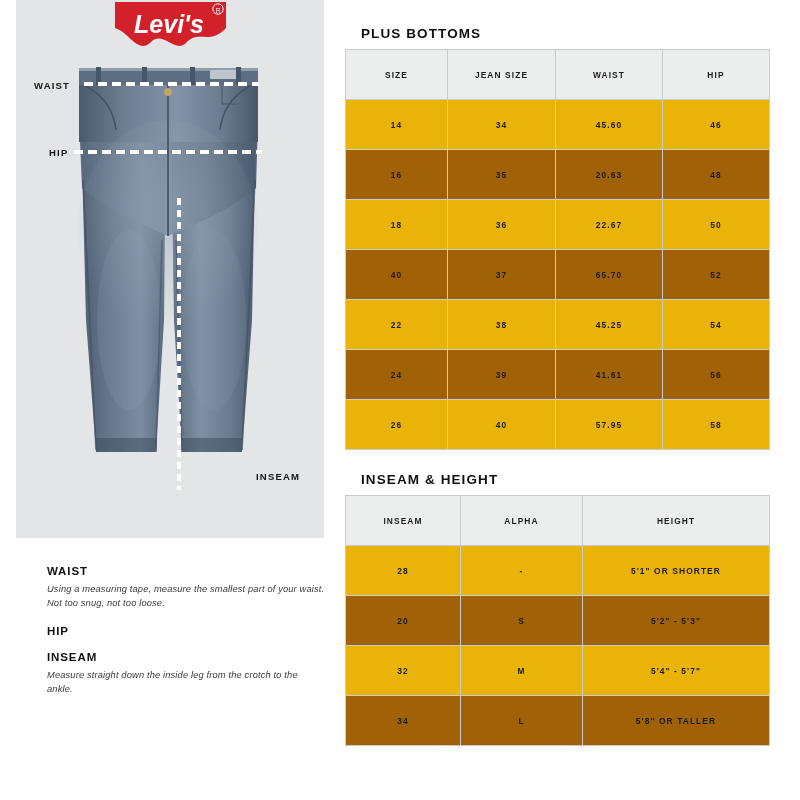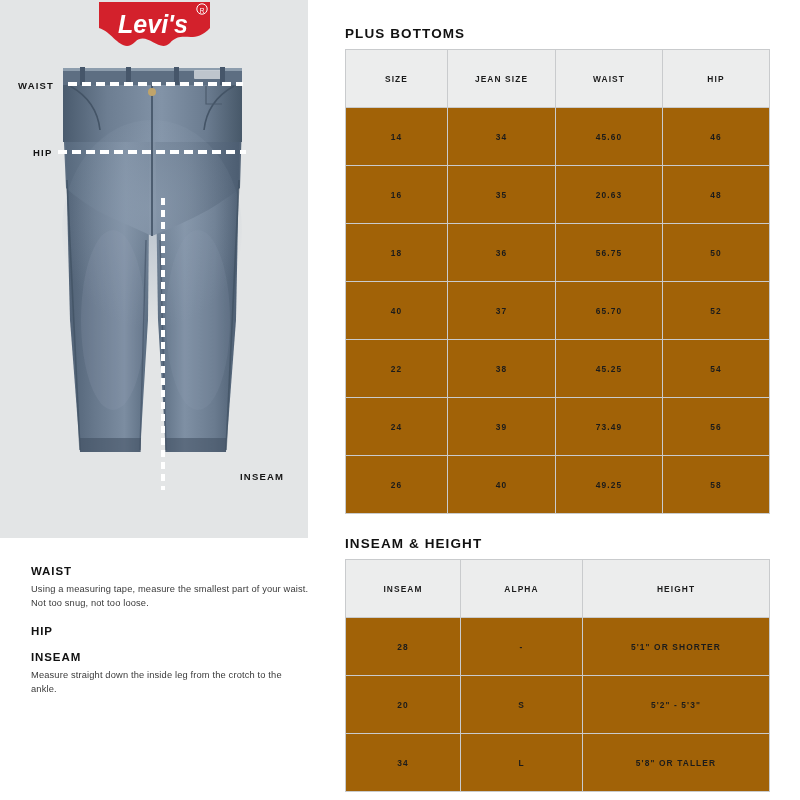"Levi's" .left-col { left: 0 -> 16px }
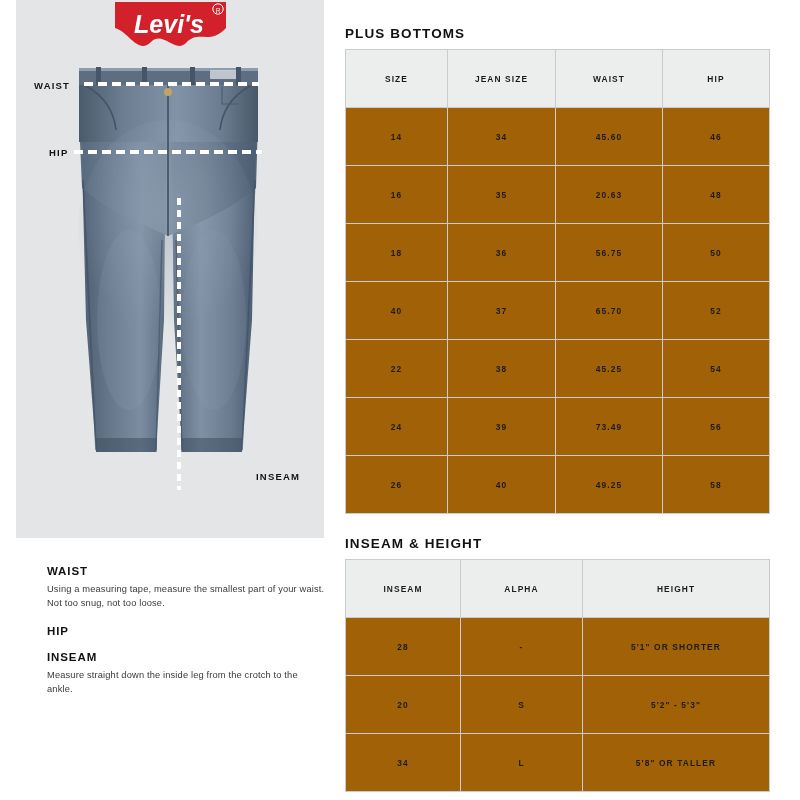"PLUS BOTTOMS" .tbl-title { margin-left: none -> 16px }
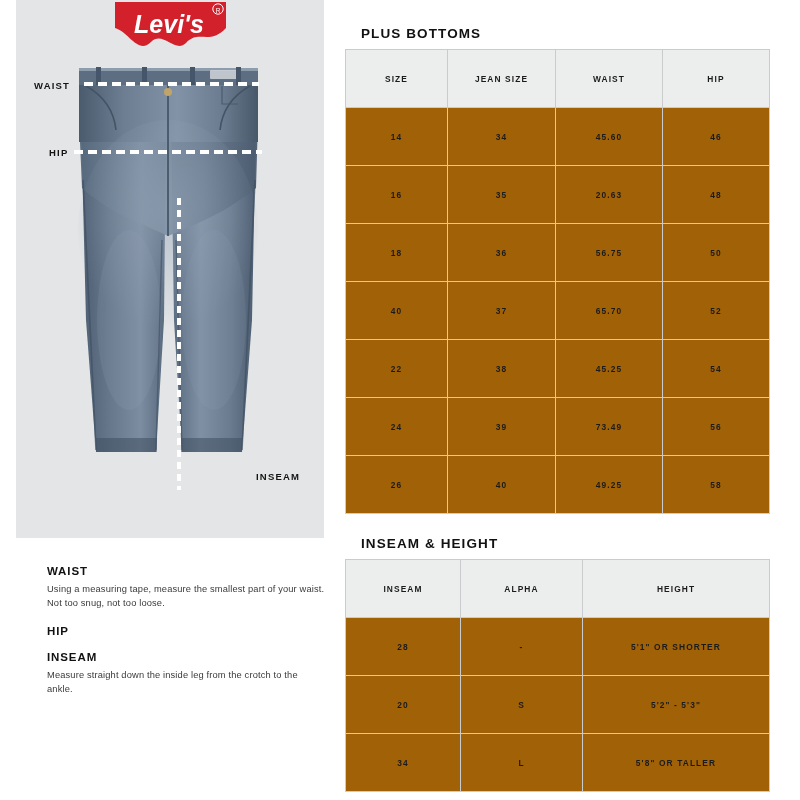"SIZE" table.sizechart th, table.sizechart td { height: 58px -> 50px }
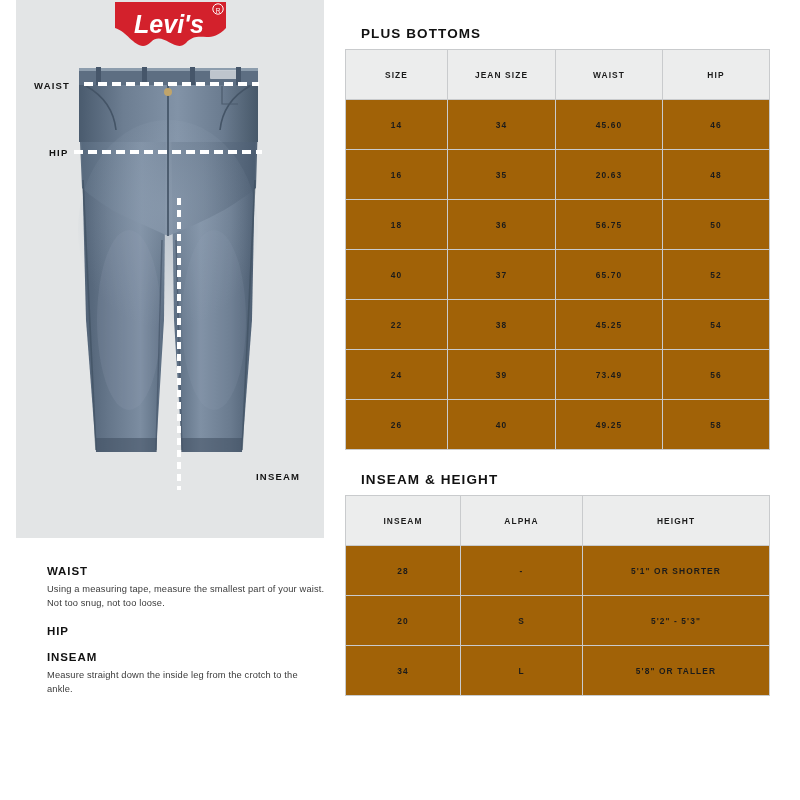"14" table.sizechart tbody tr.odd td { background: #a16207 -> #eab308 }
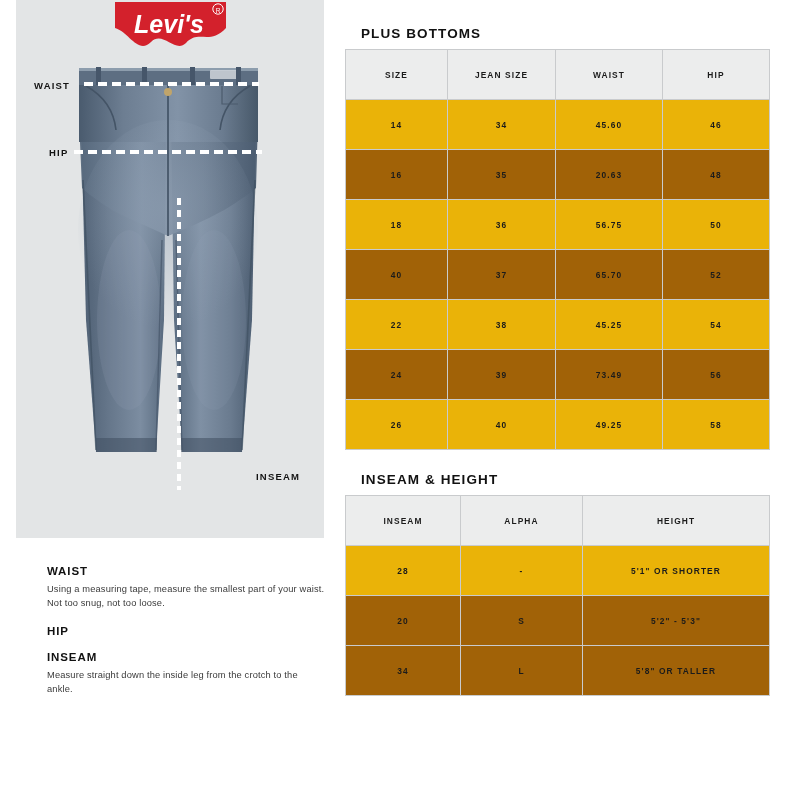"56.75" td { text: 56.75 -> 22.67 }
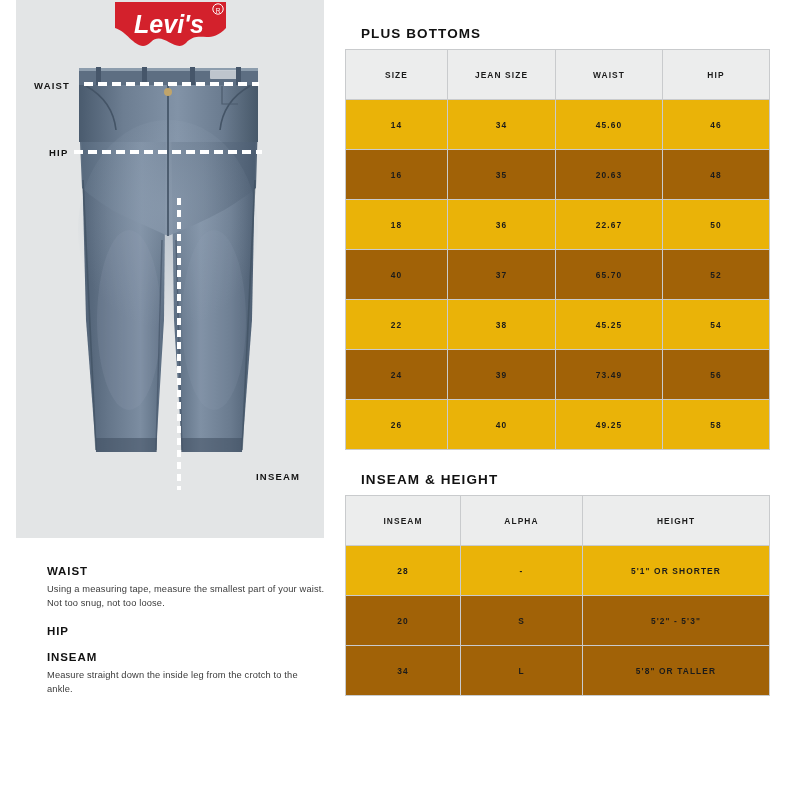"73.49" td { text: 73.49 -> 41.61 }
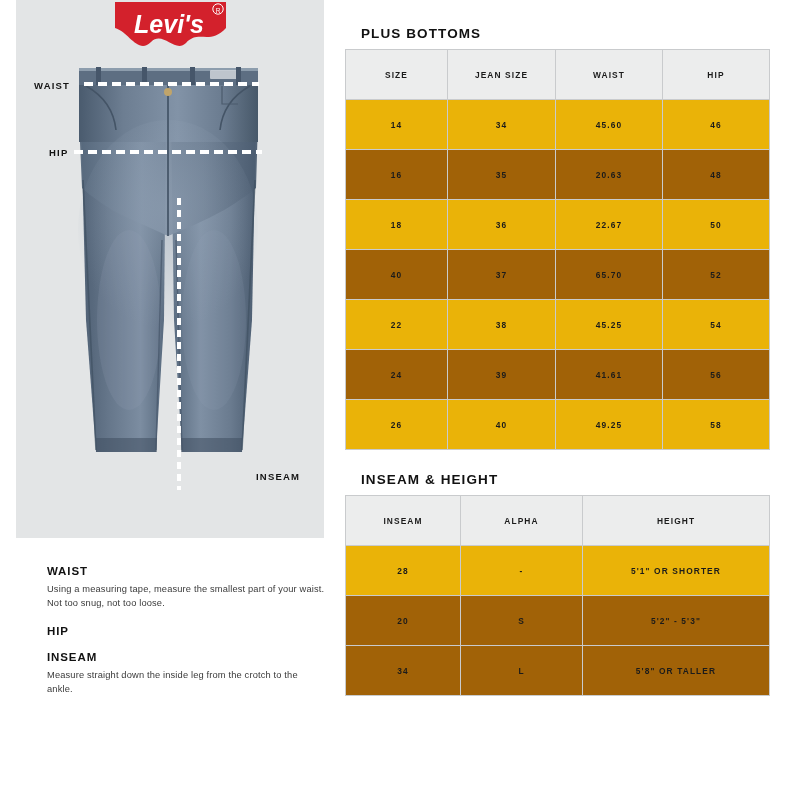"49.25" td { text: 49.25 -> 57.95 }
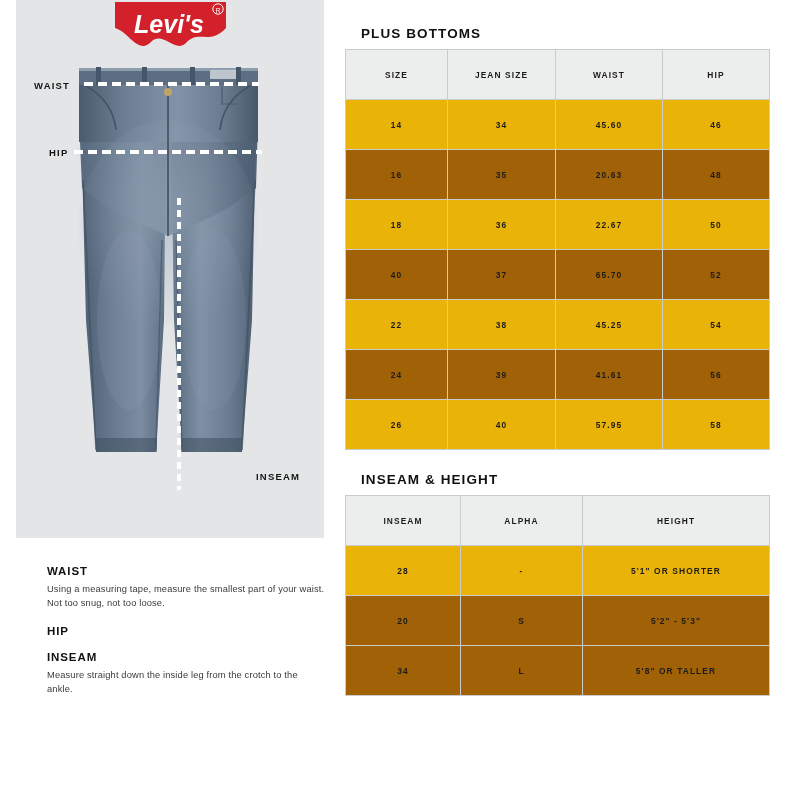"Using a measuring tape, measure" .instr-body { font-style: none -> italic }
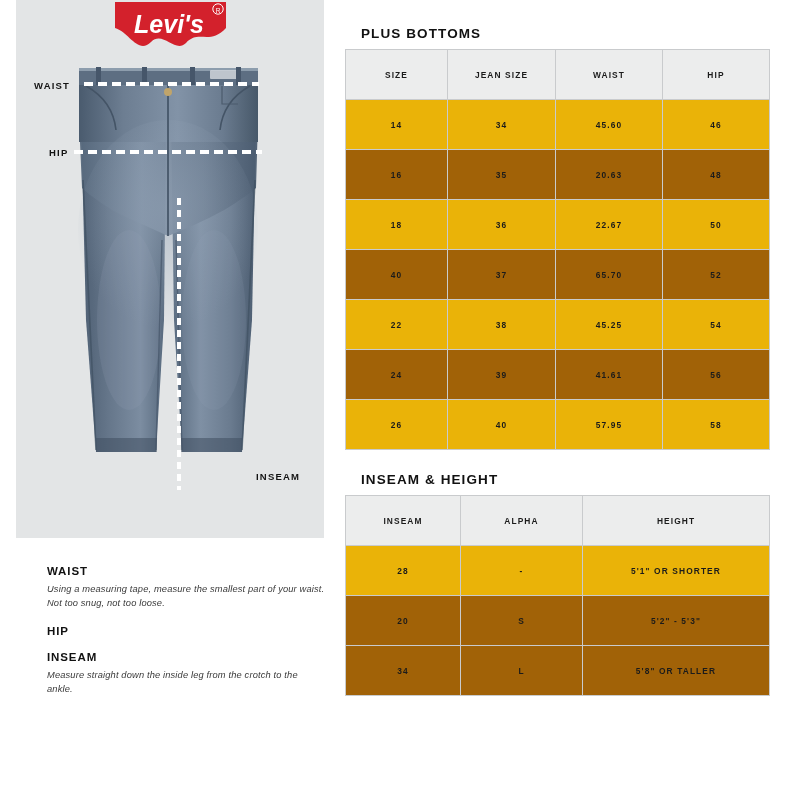"32" tr.odd { html: none -> <tr> <td>32</td> <td>M</td> <td>5'4" - 5'7"</td> </tr> }
